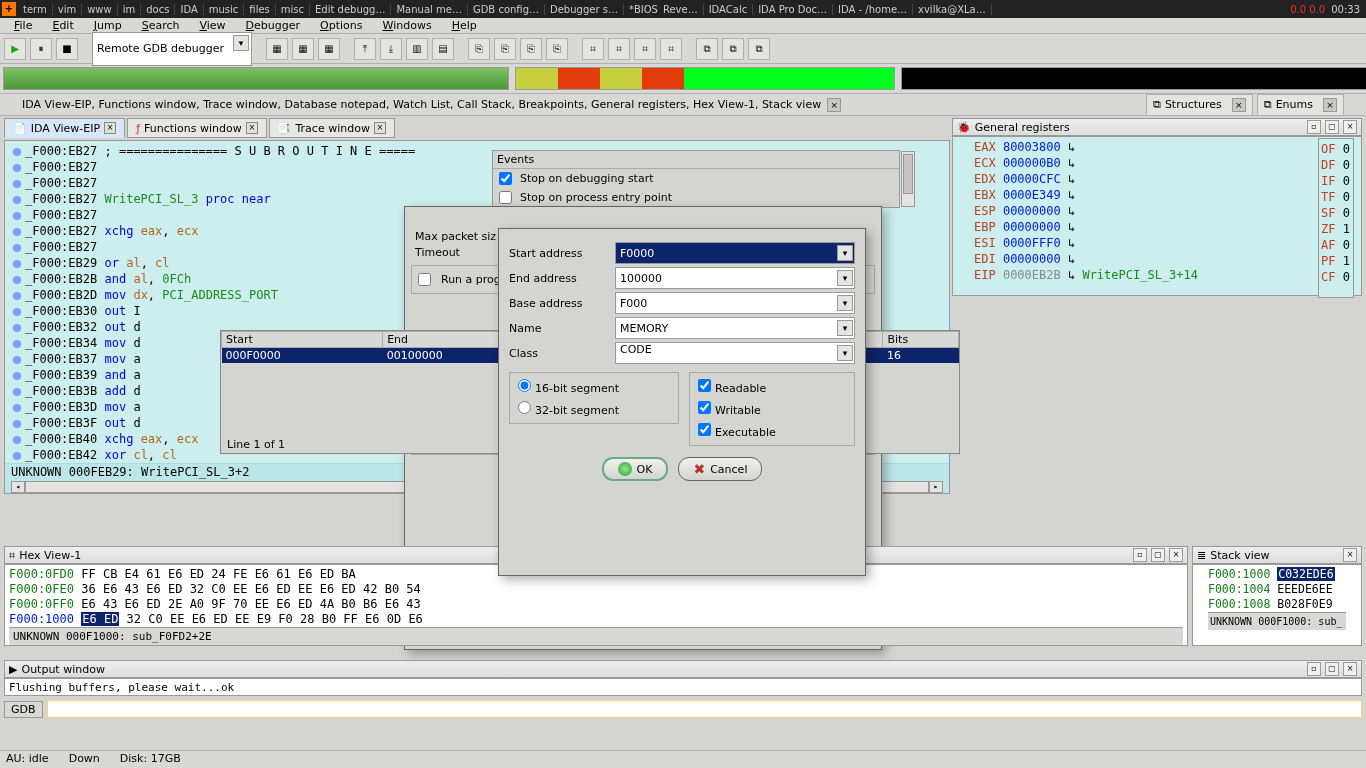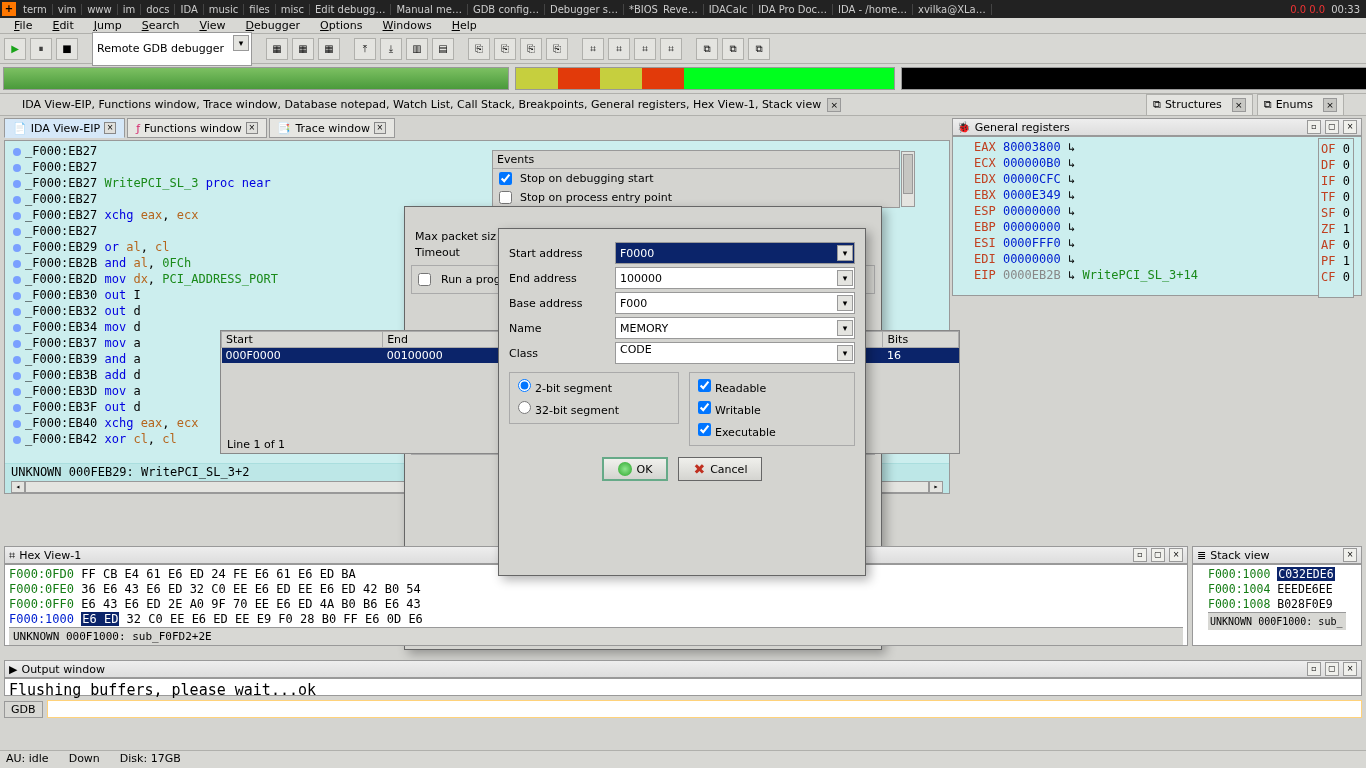"_F000:EB27 ; =============== S U" div.mono { html: none -> <div><span></span>_F000:EB27 ; =============== S U B R O U T I N E =====</div> }
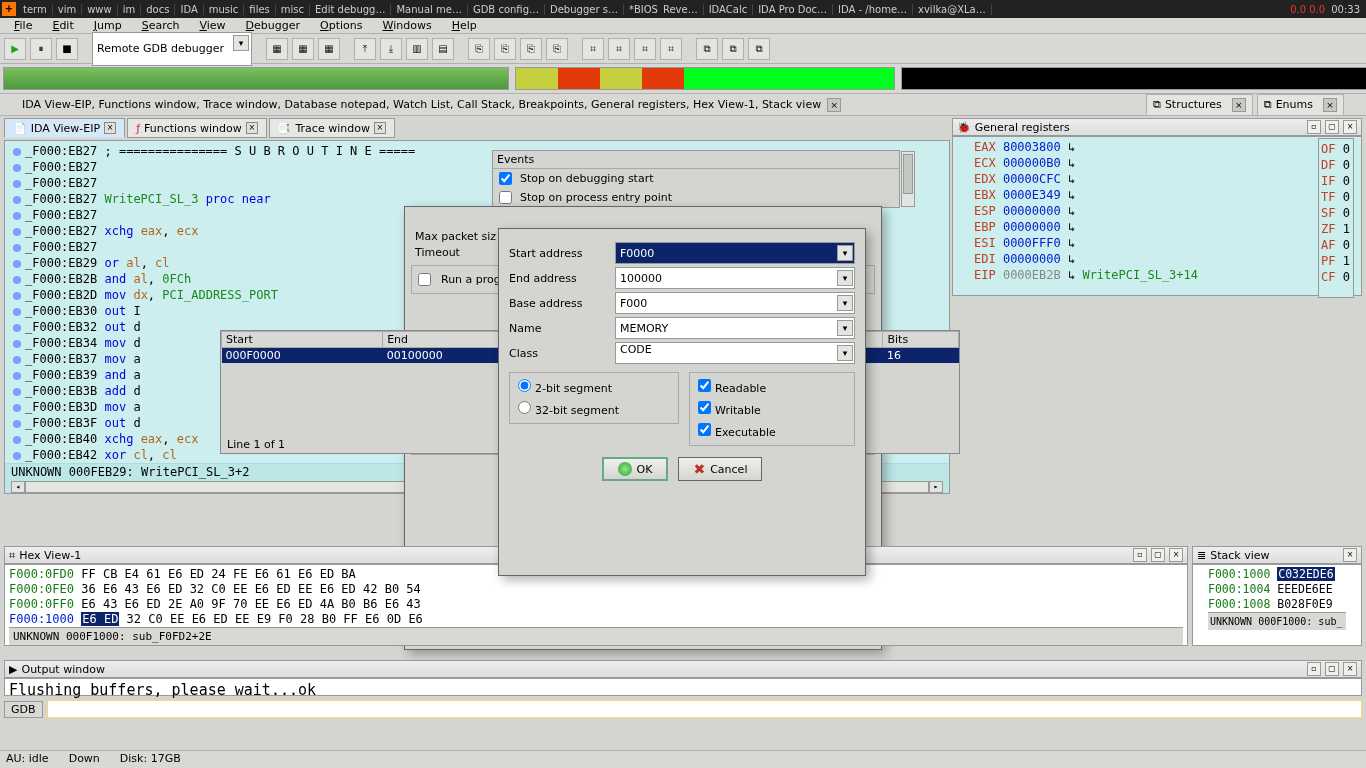"2-bit segment" span { text: 2-bit -> 16-bit }
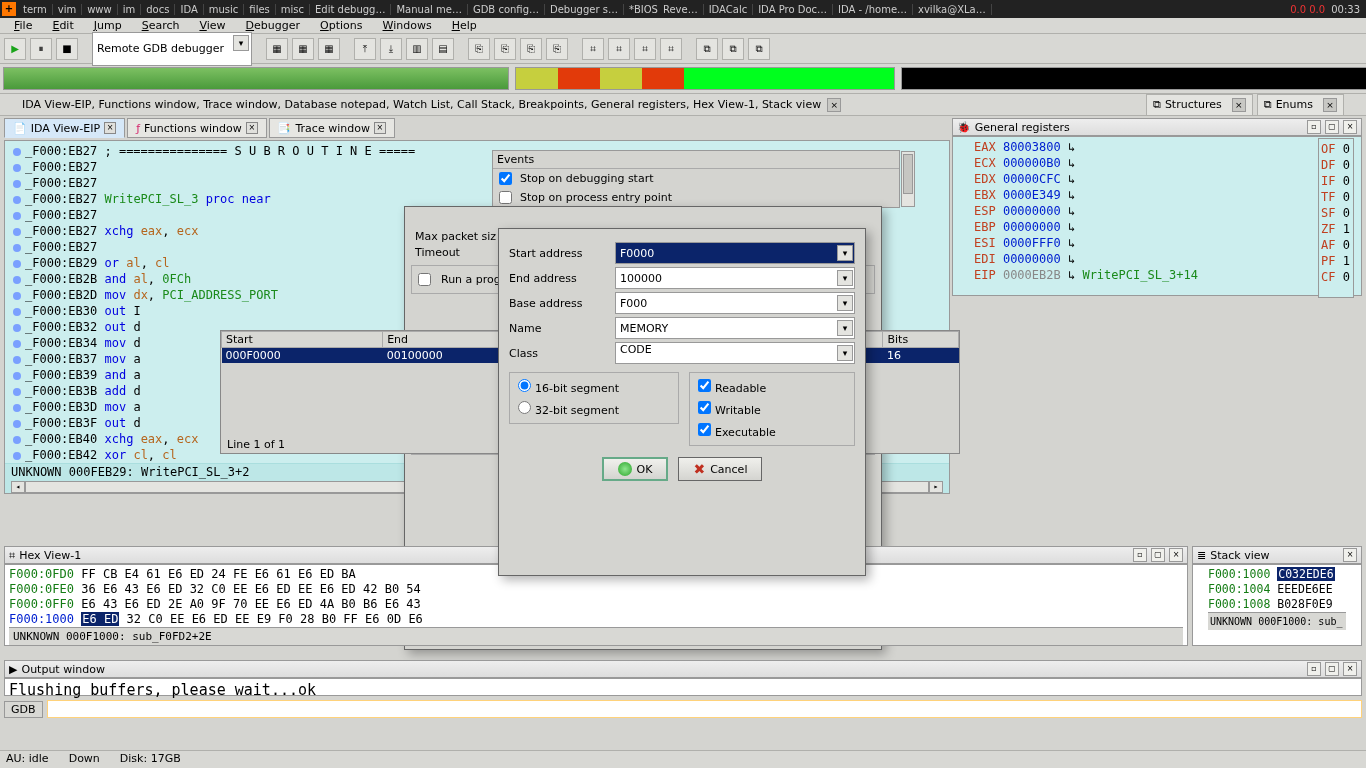"OK" .btn { border-radius: 0 -> 11px }
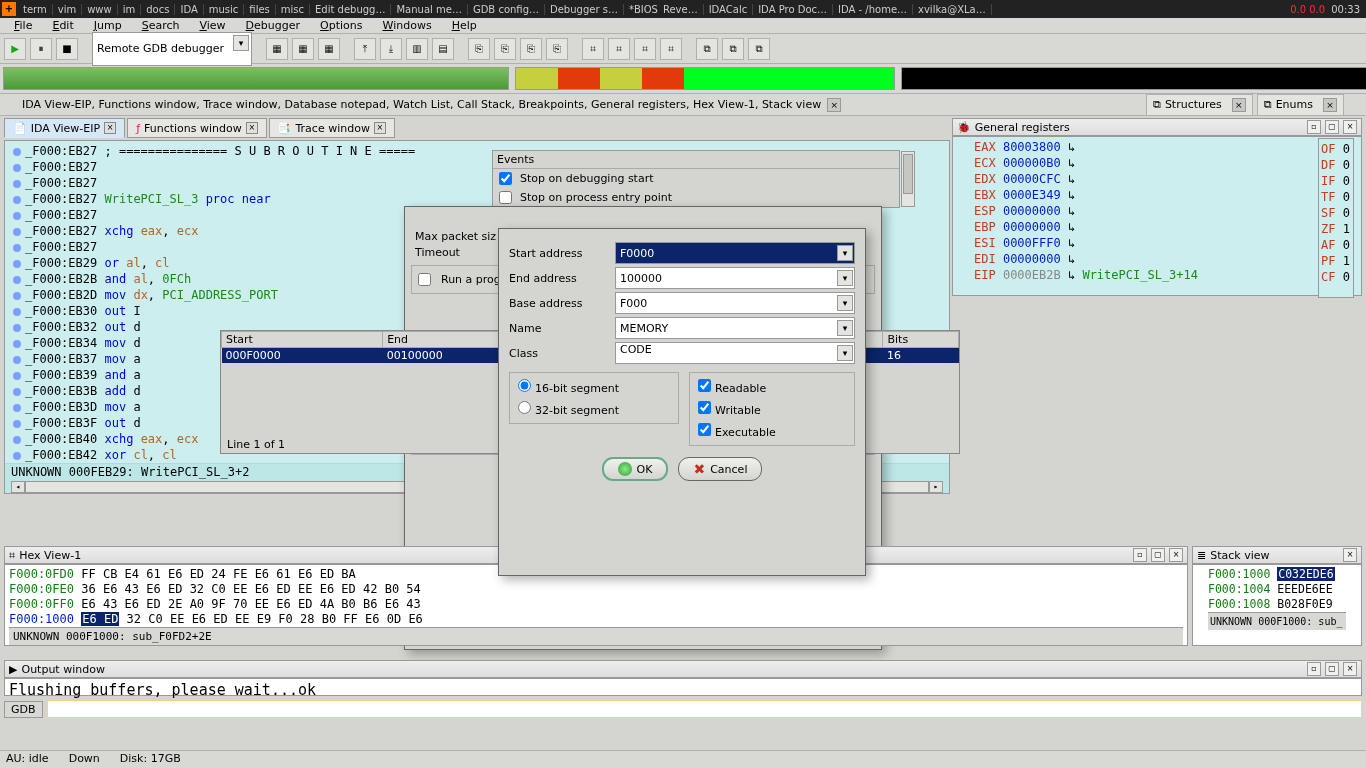"Flushing buffers, please wait...ok" .output .body { font-size: 15px -> 11px }
